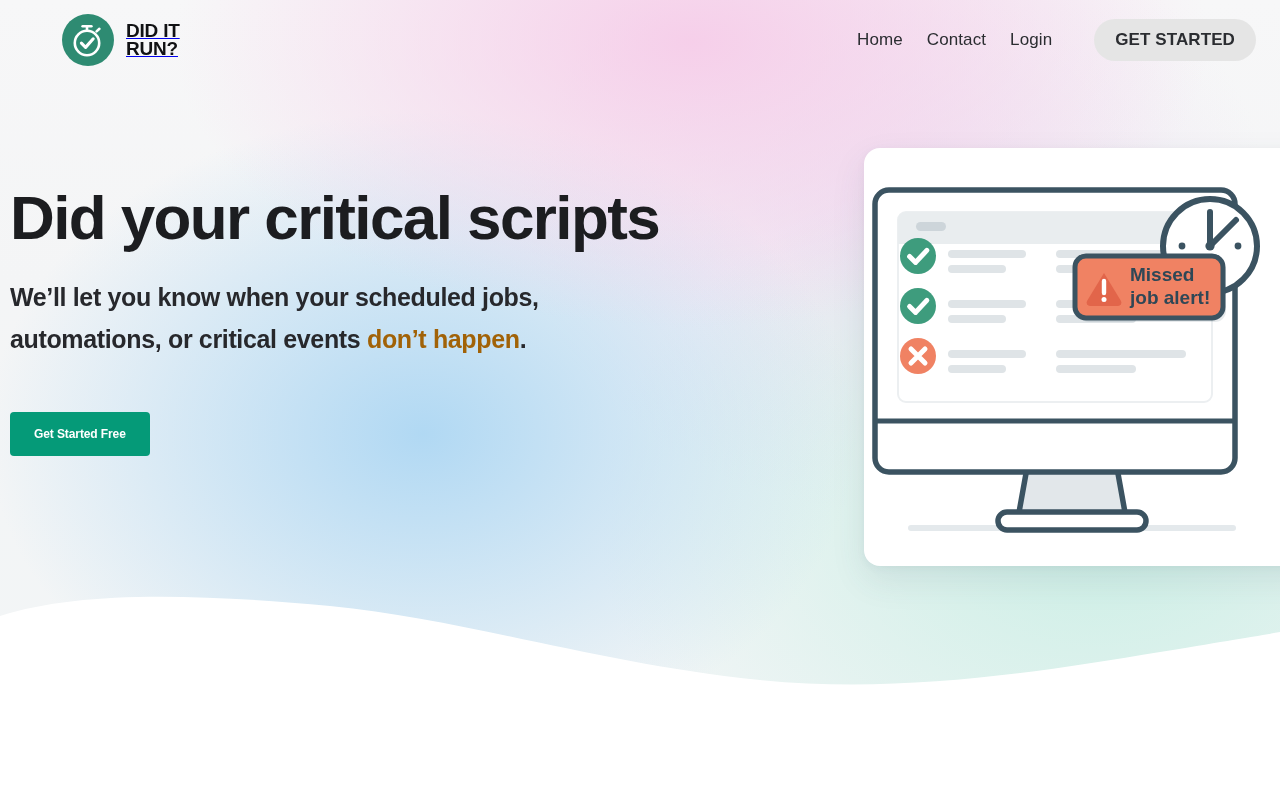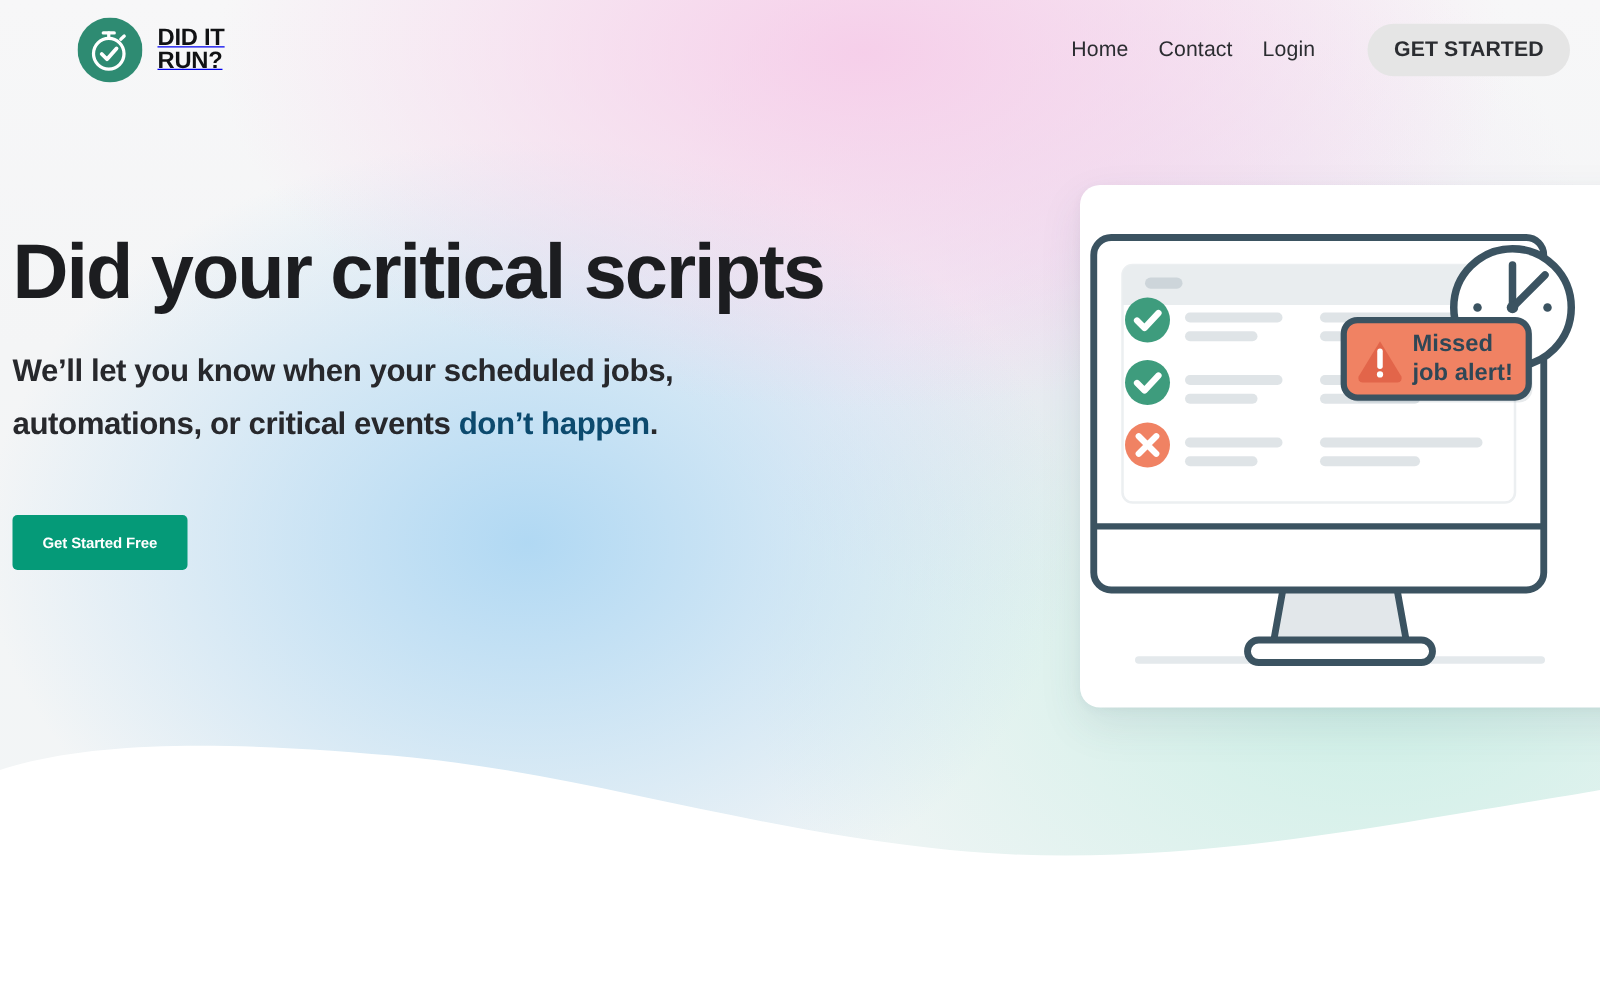"don’t happen" .accent-green { color: #0c4a6e -> #a16207 }
